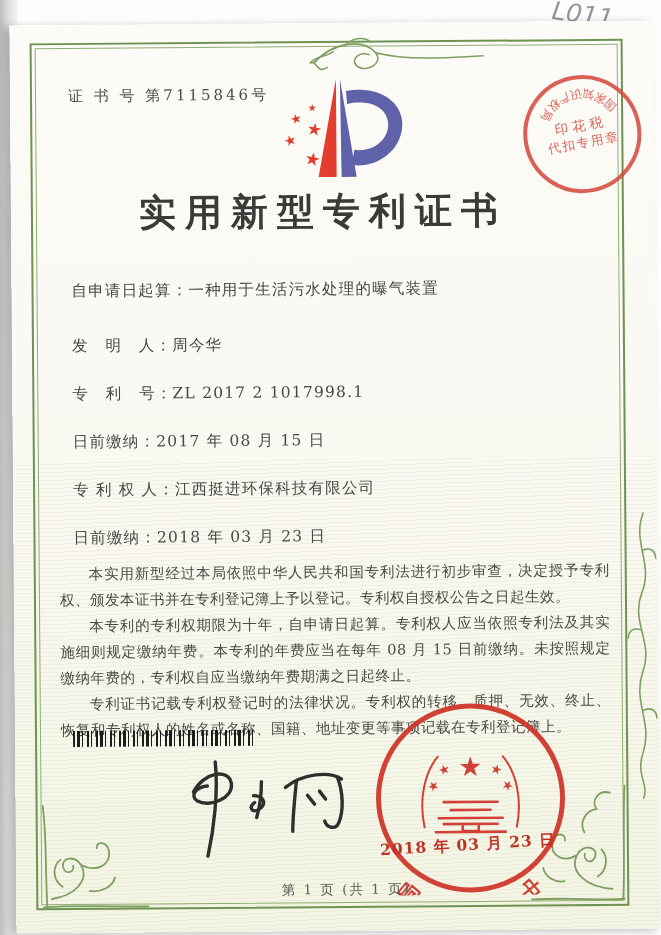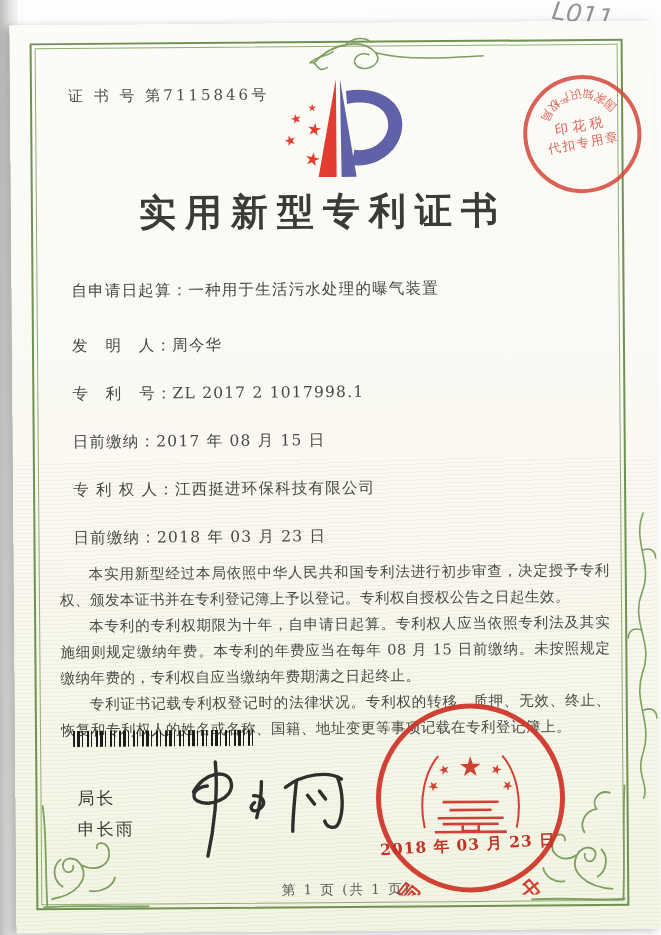"局长" div.signer { html: <div> <div>局长</div> <div>申长雨</div> </div> -> none }
